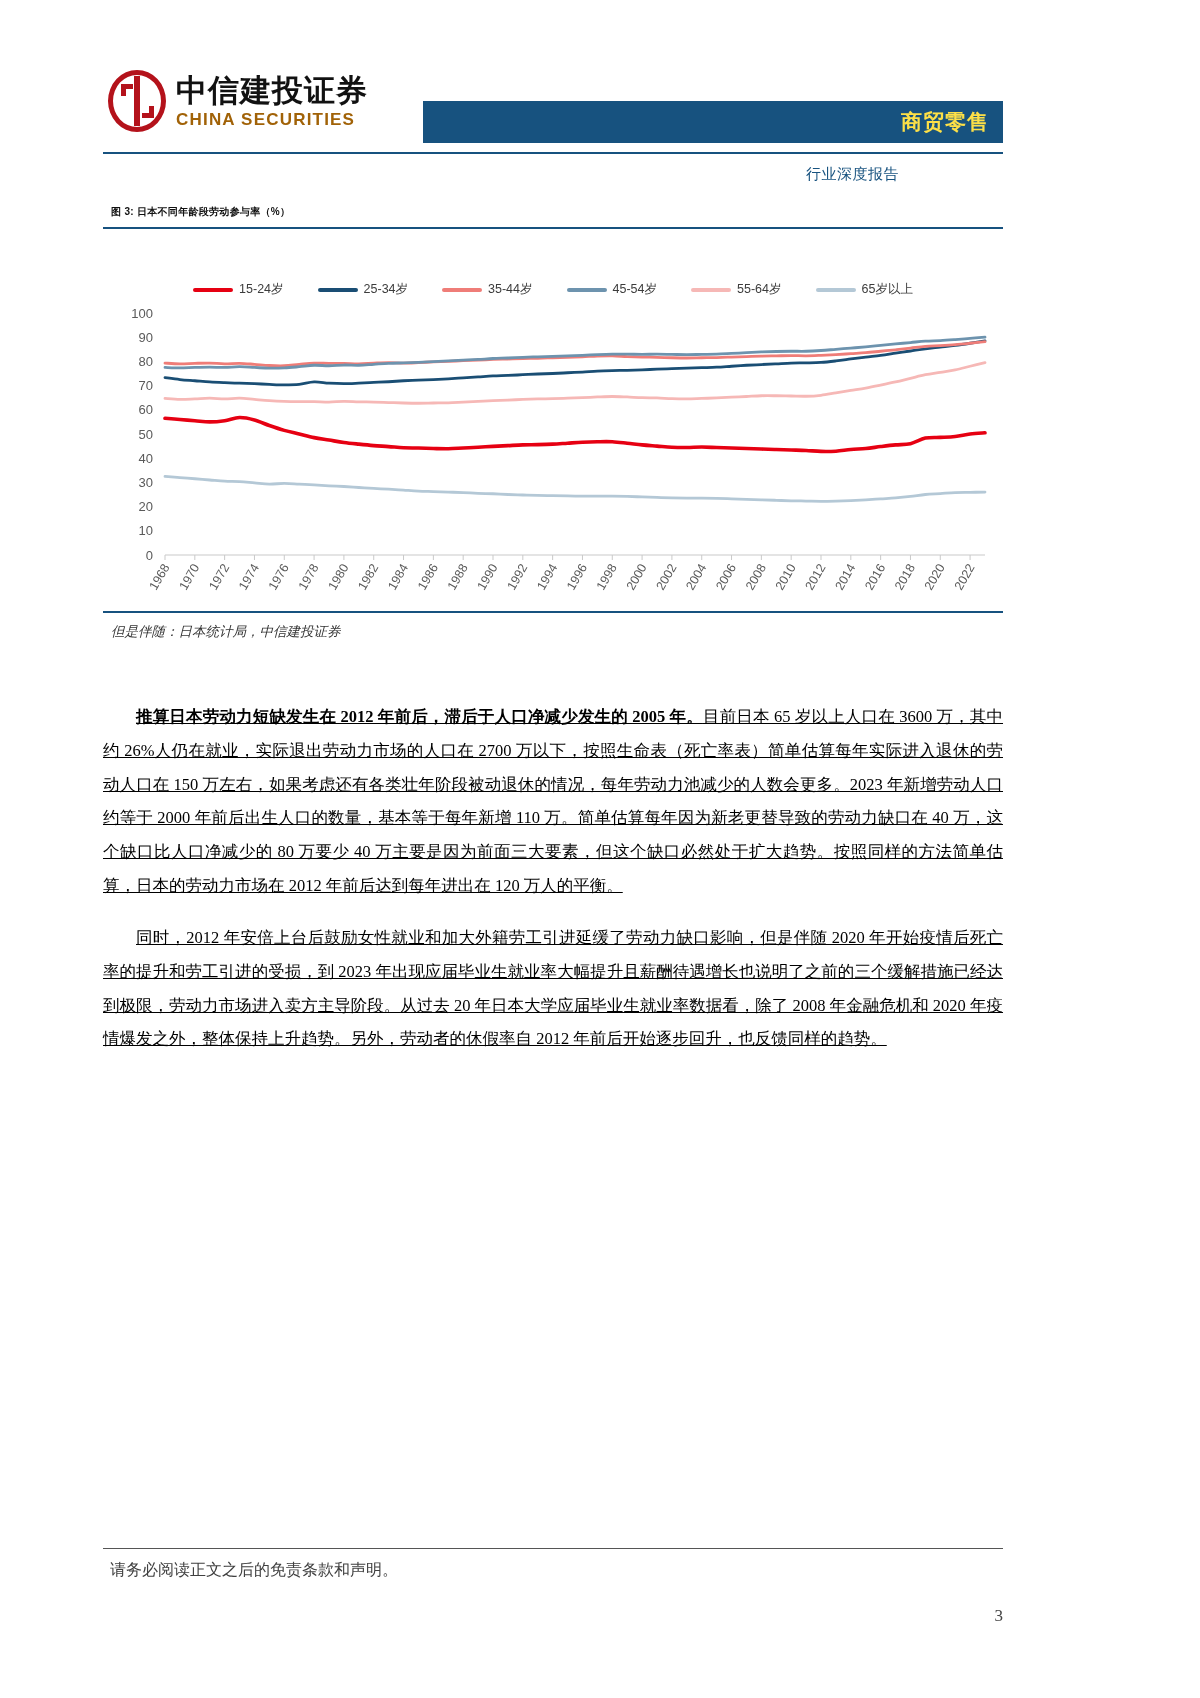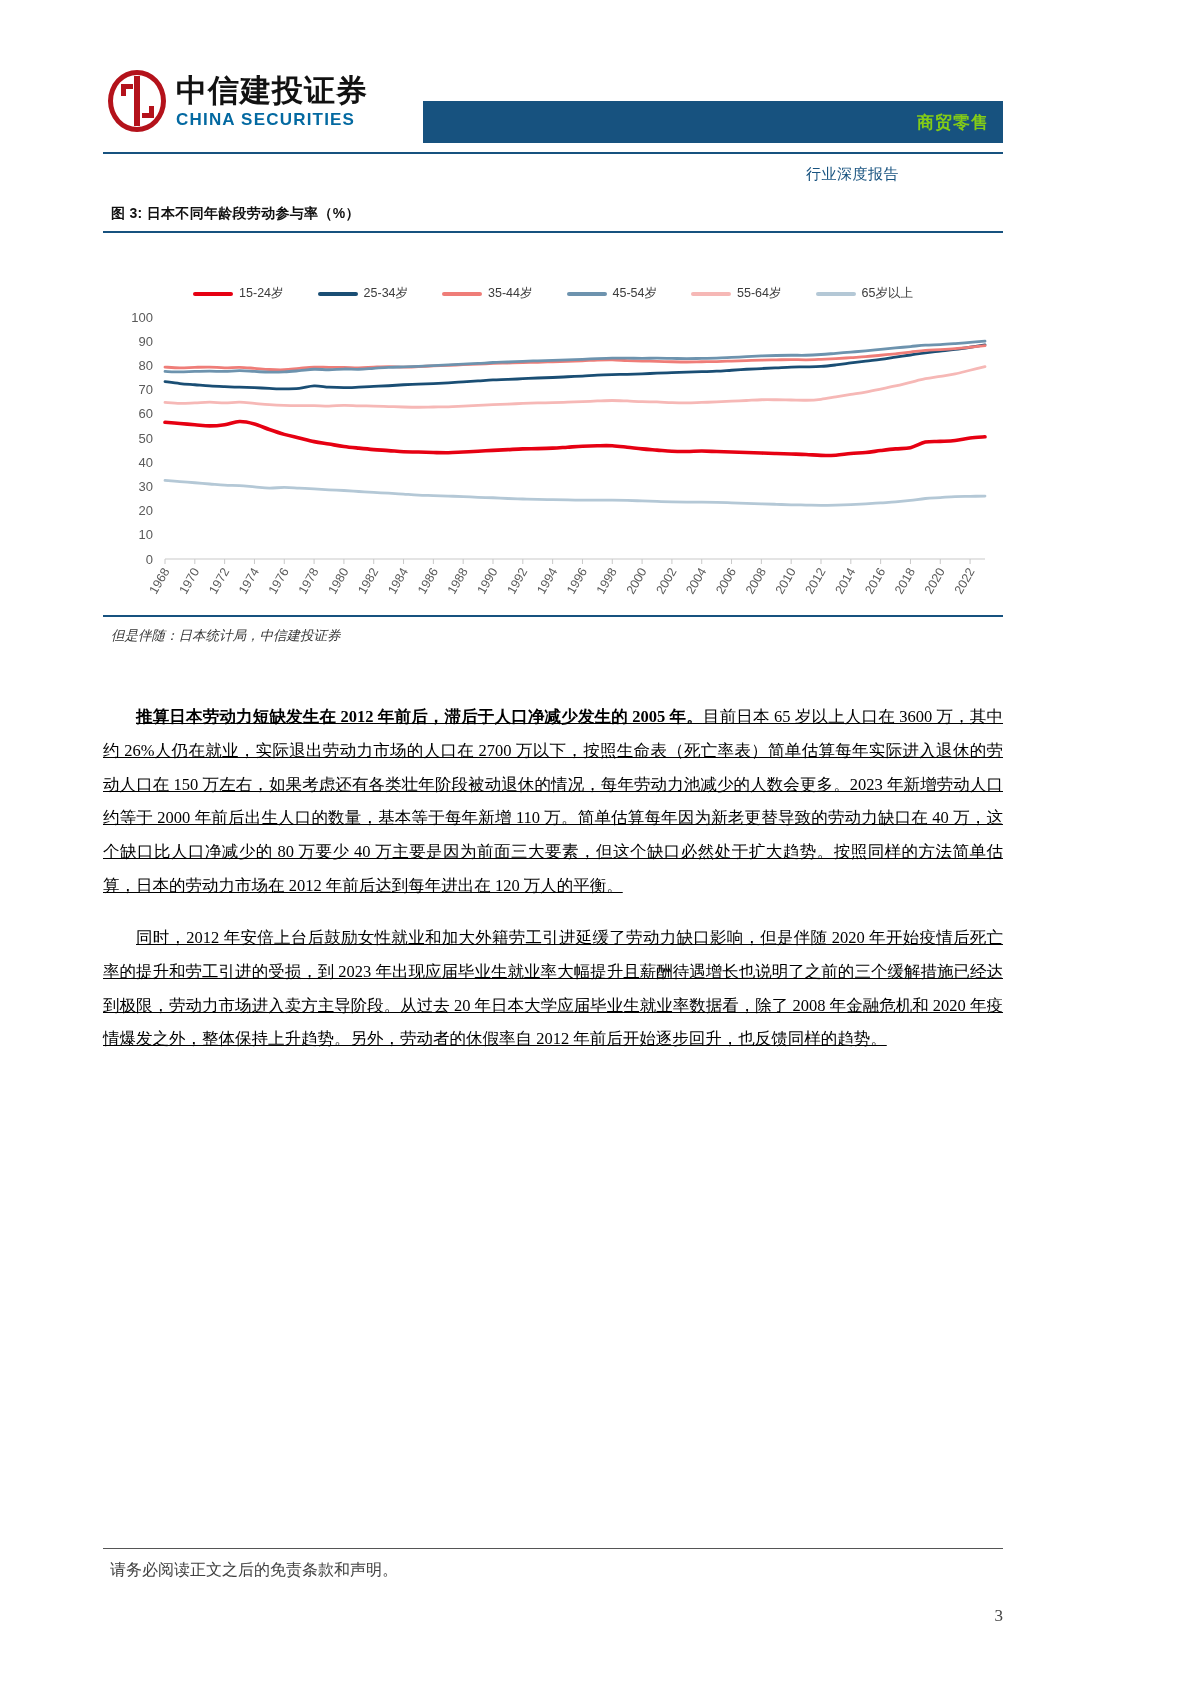"CHINA SECURITIES" .logo-en { color: #0369a1 -> #a16207 }
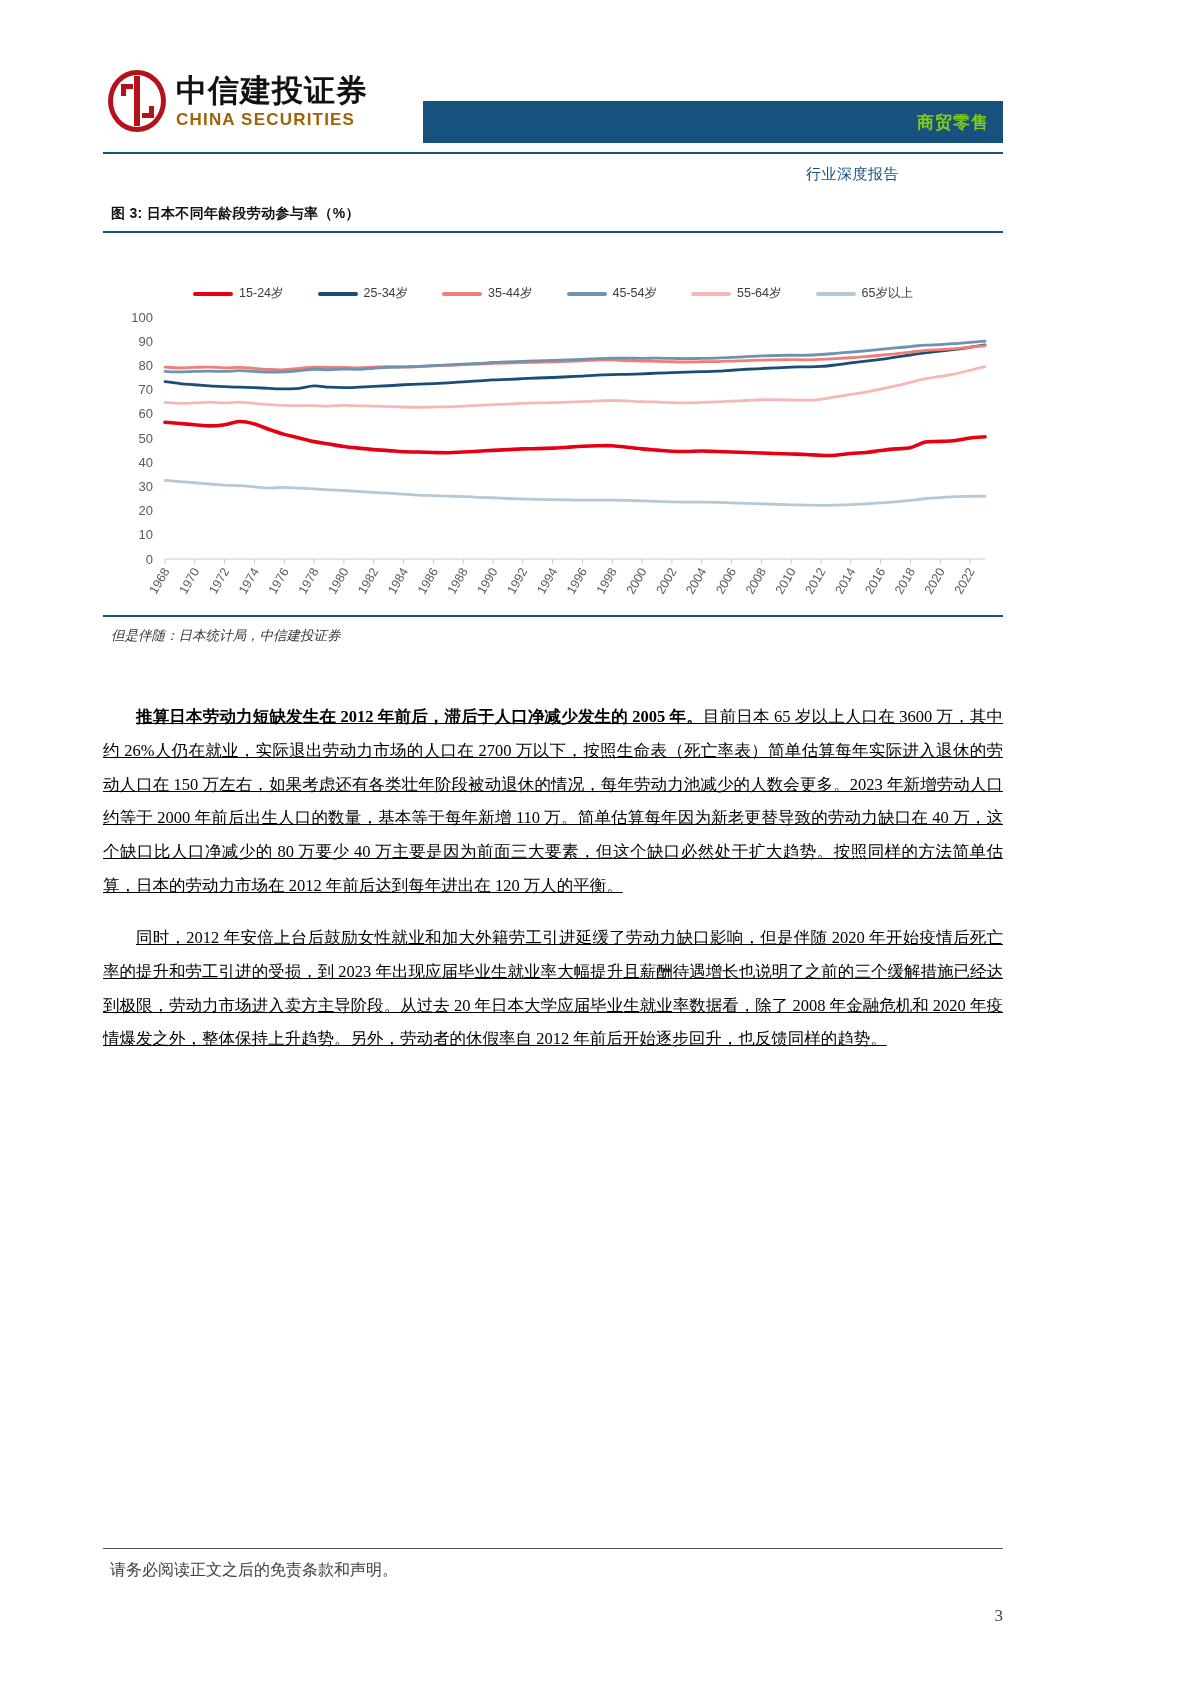"商贸零售" .header-banner .banner-title { color: #84cc16 -> #fde047; font-size: 17px -> 21px }
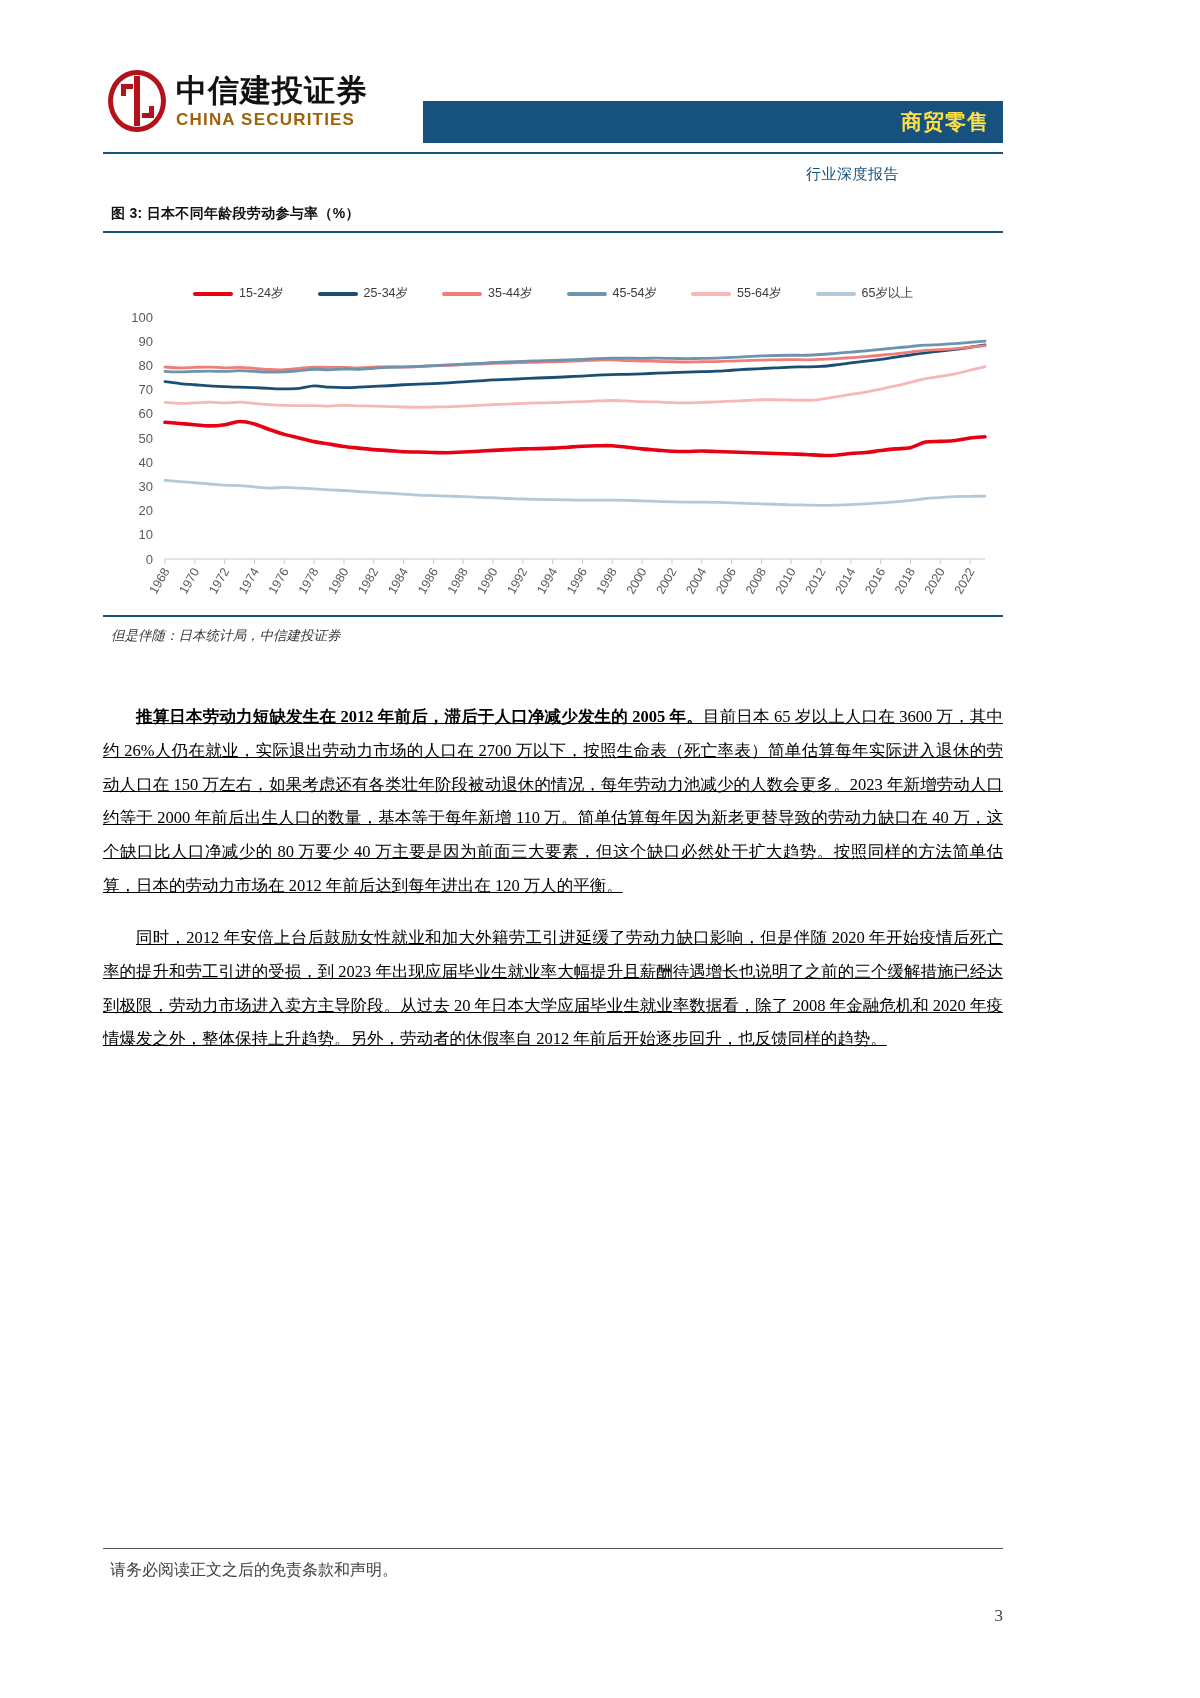"图 3: 日本不同年龄段劳动参与率（%）" .fig-title { font-size: 14px -> 10px }
